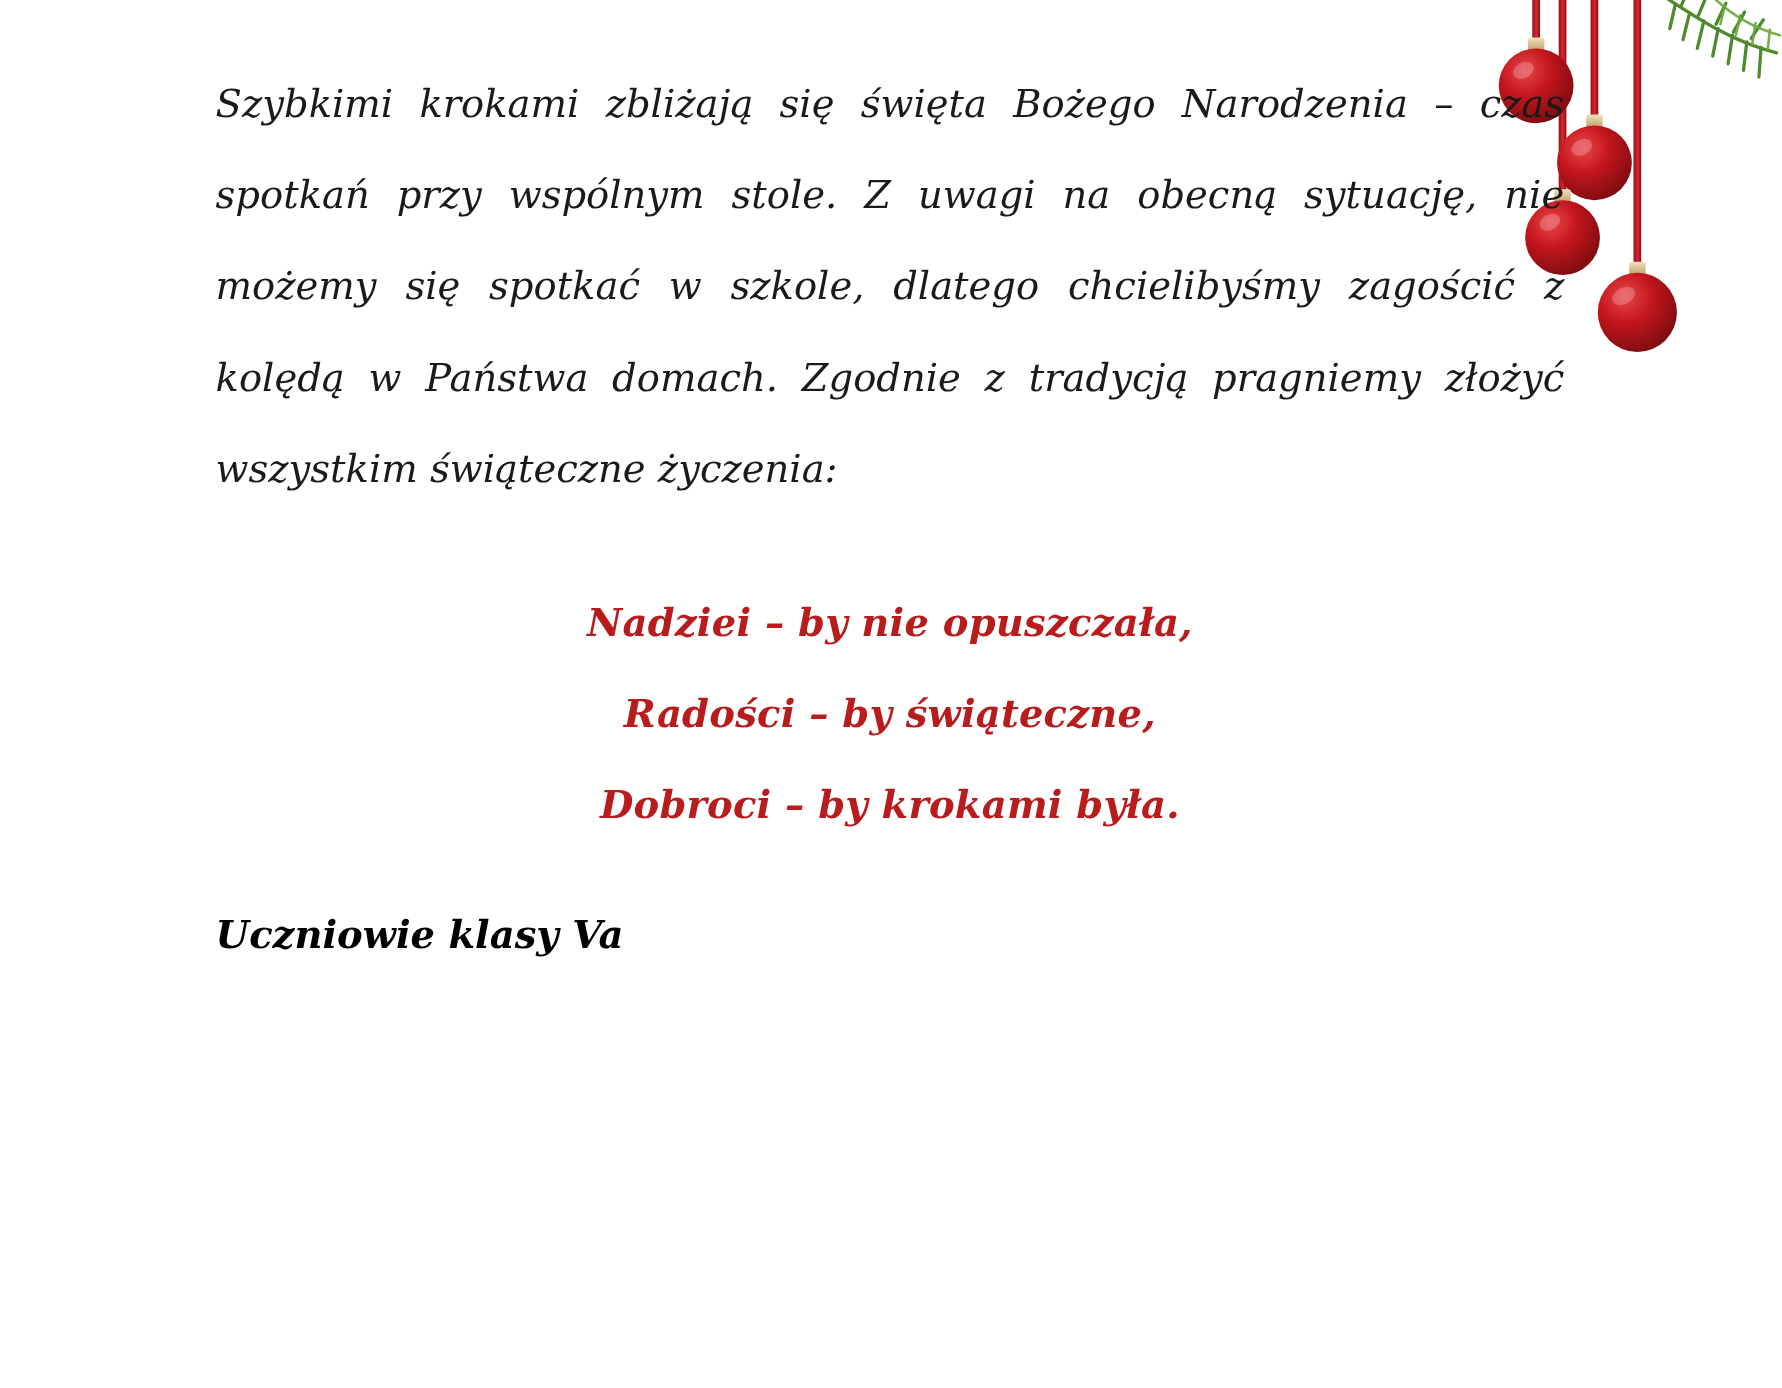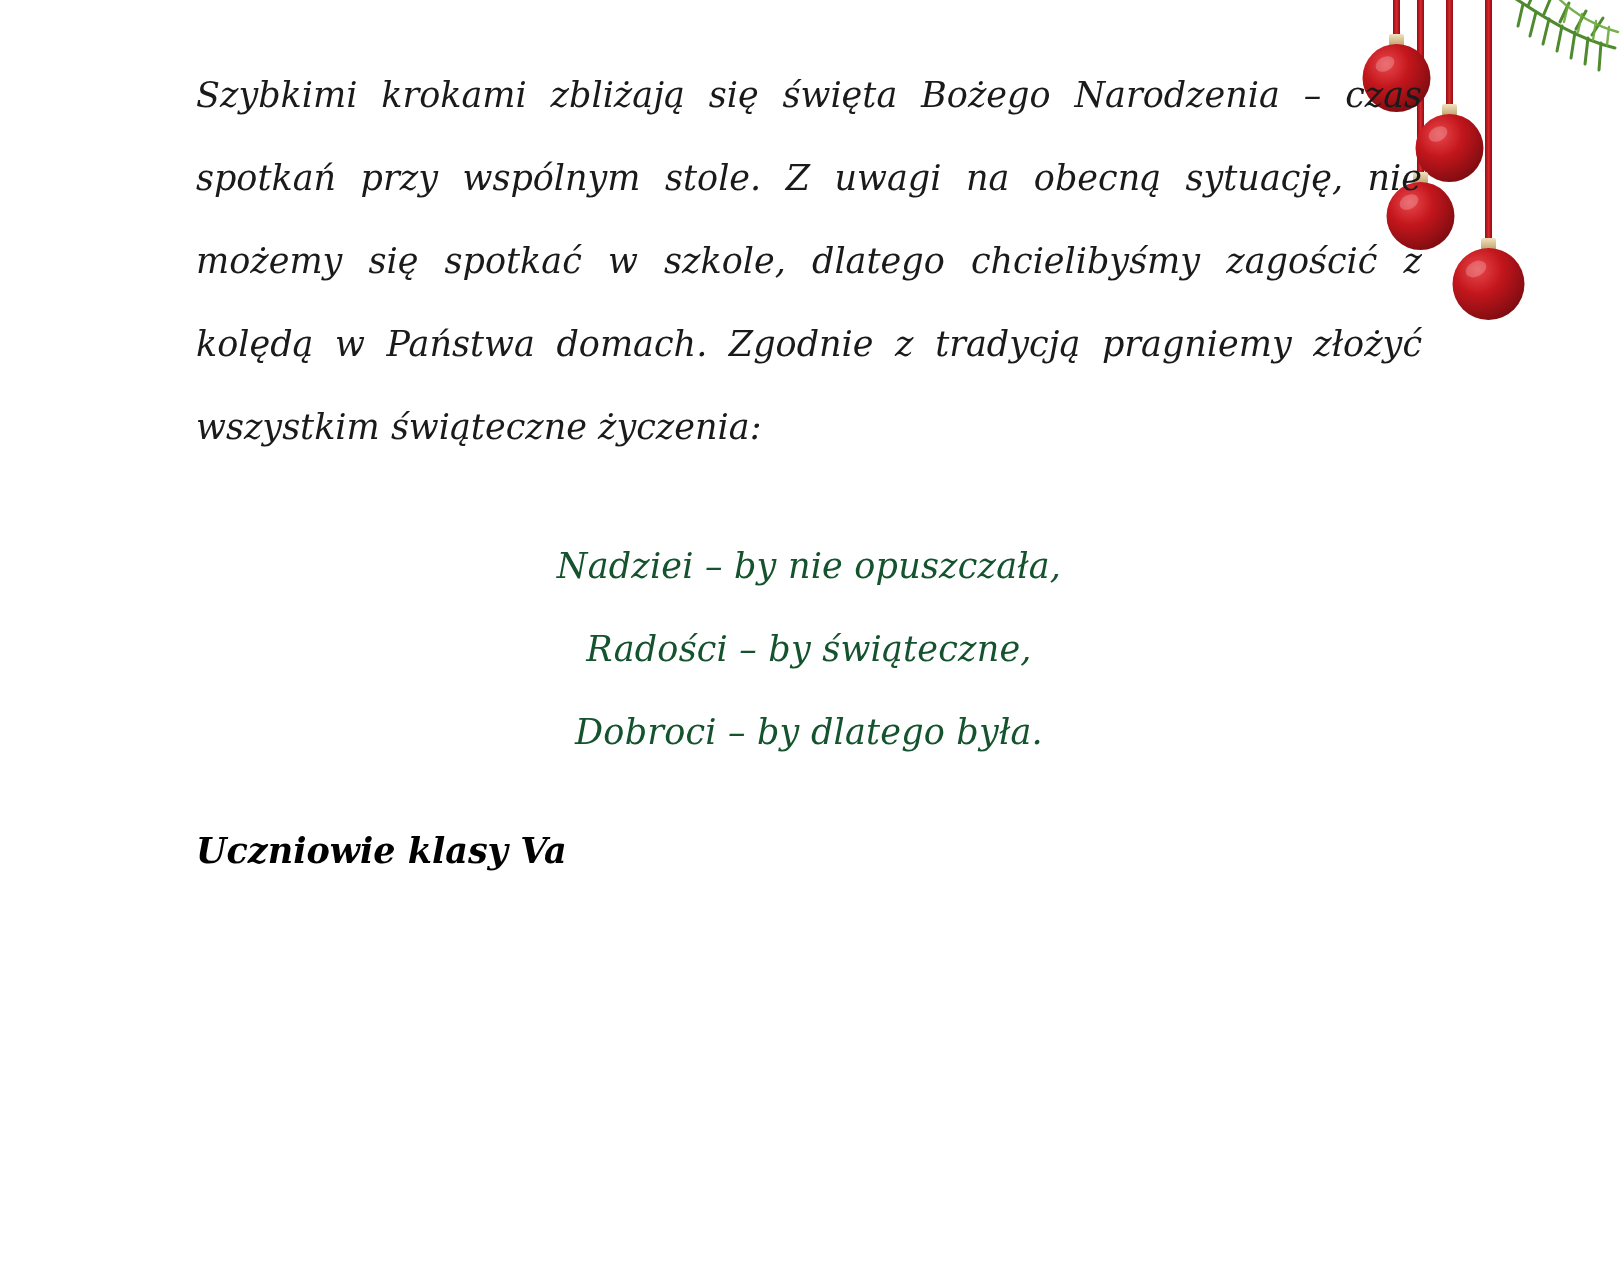"Nadziei – by nie opuszczała," .wish-line { color: #14532d -> #b91c1c; font-weight: normal -> bold }
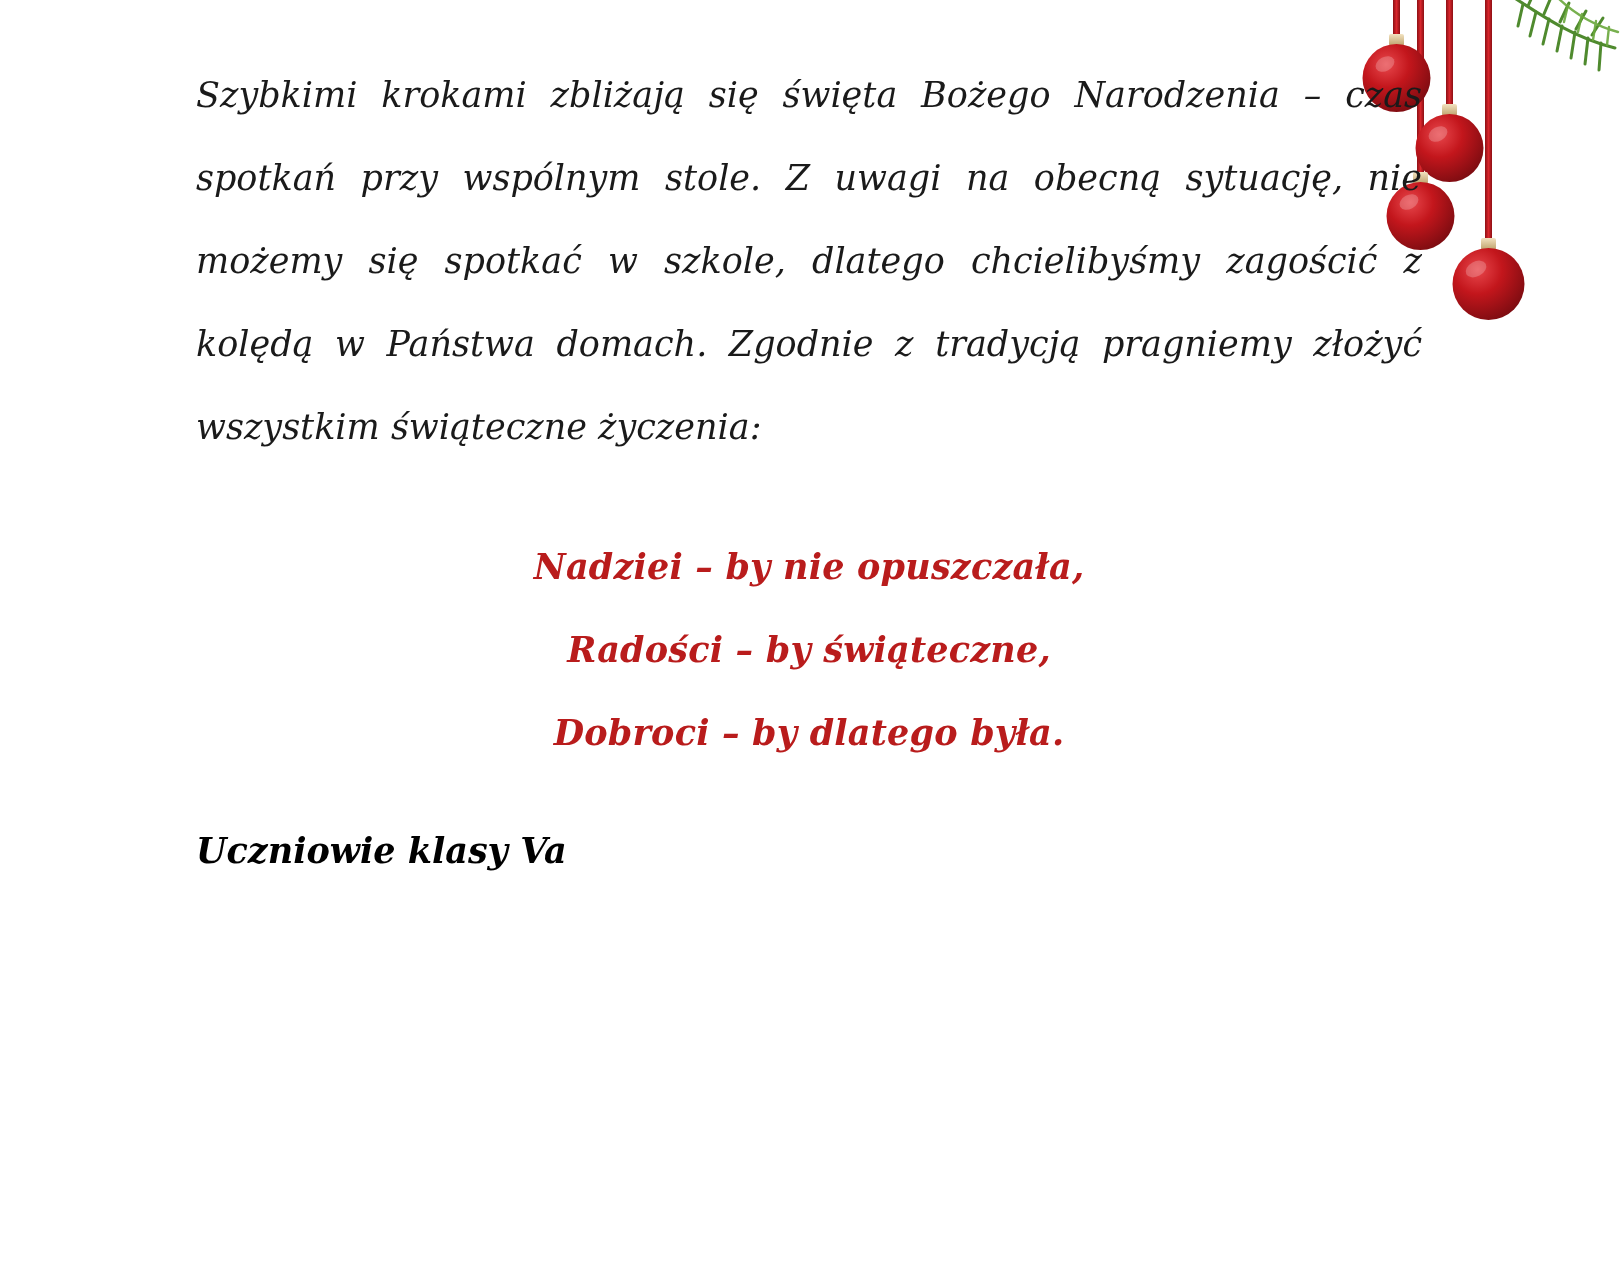"Dobroci – by dlatego była." div.wish-line { text: dlatego -> krokami }
